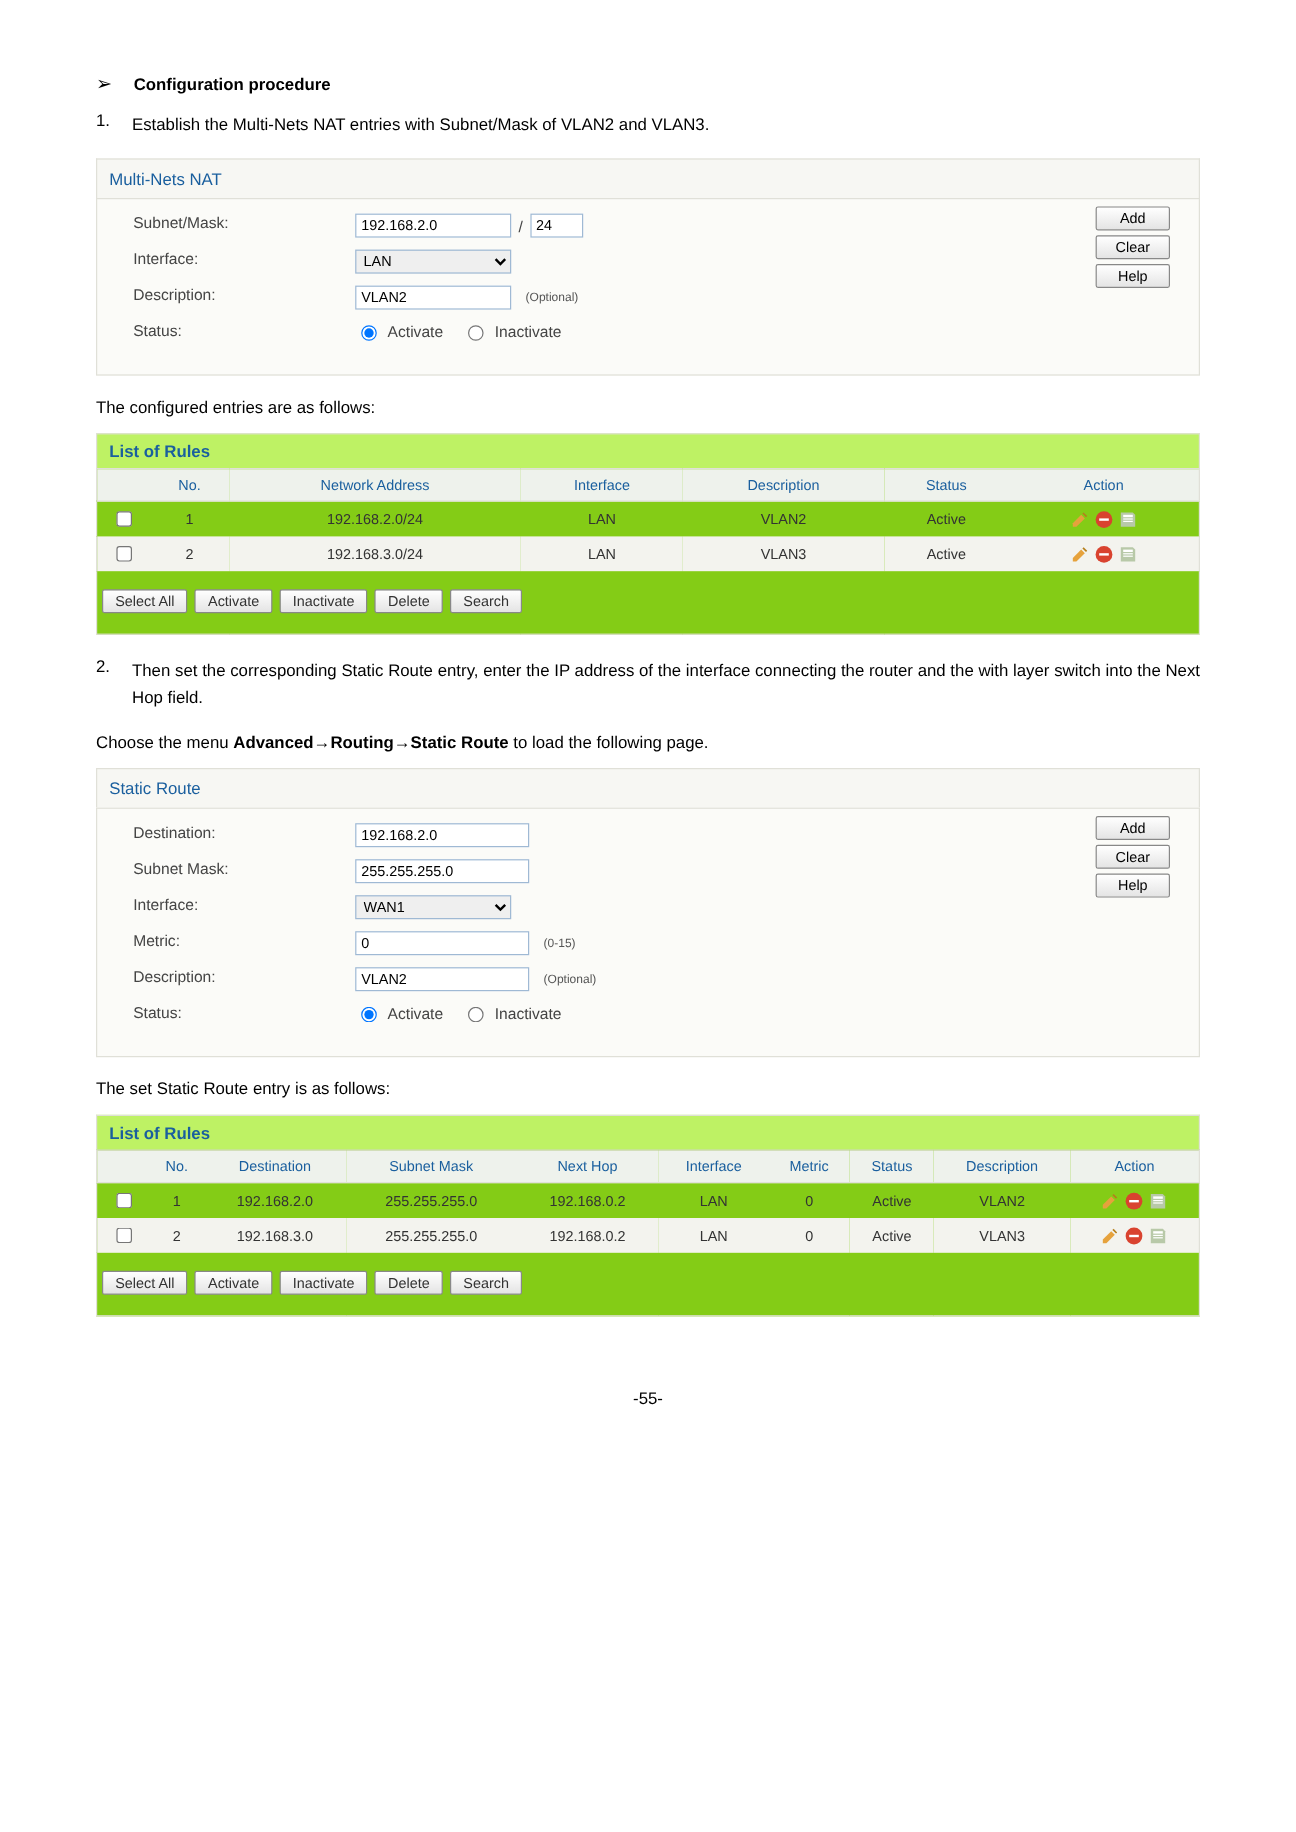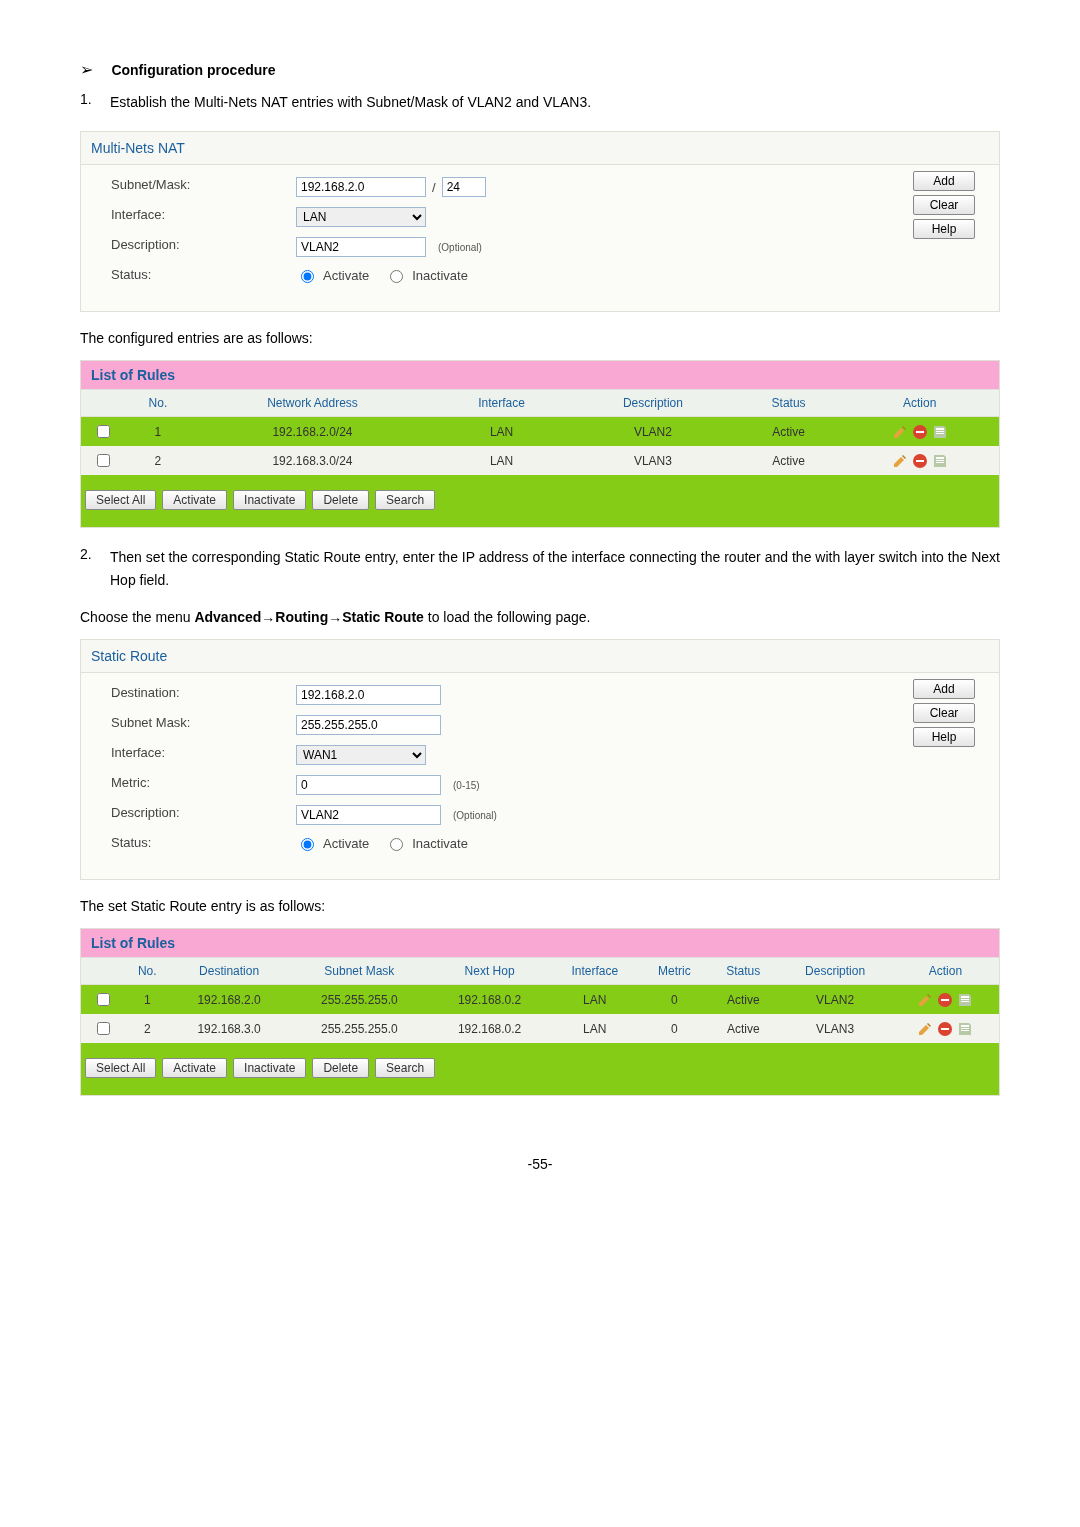"List of Rules" .table-title { background: #f9a8d4 -> #bef264 }
